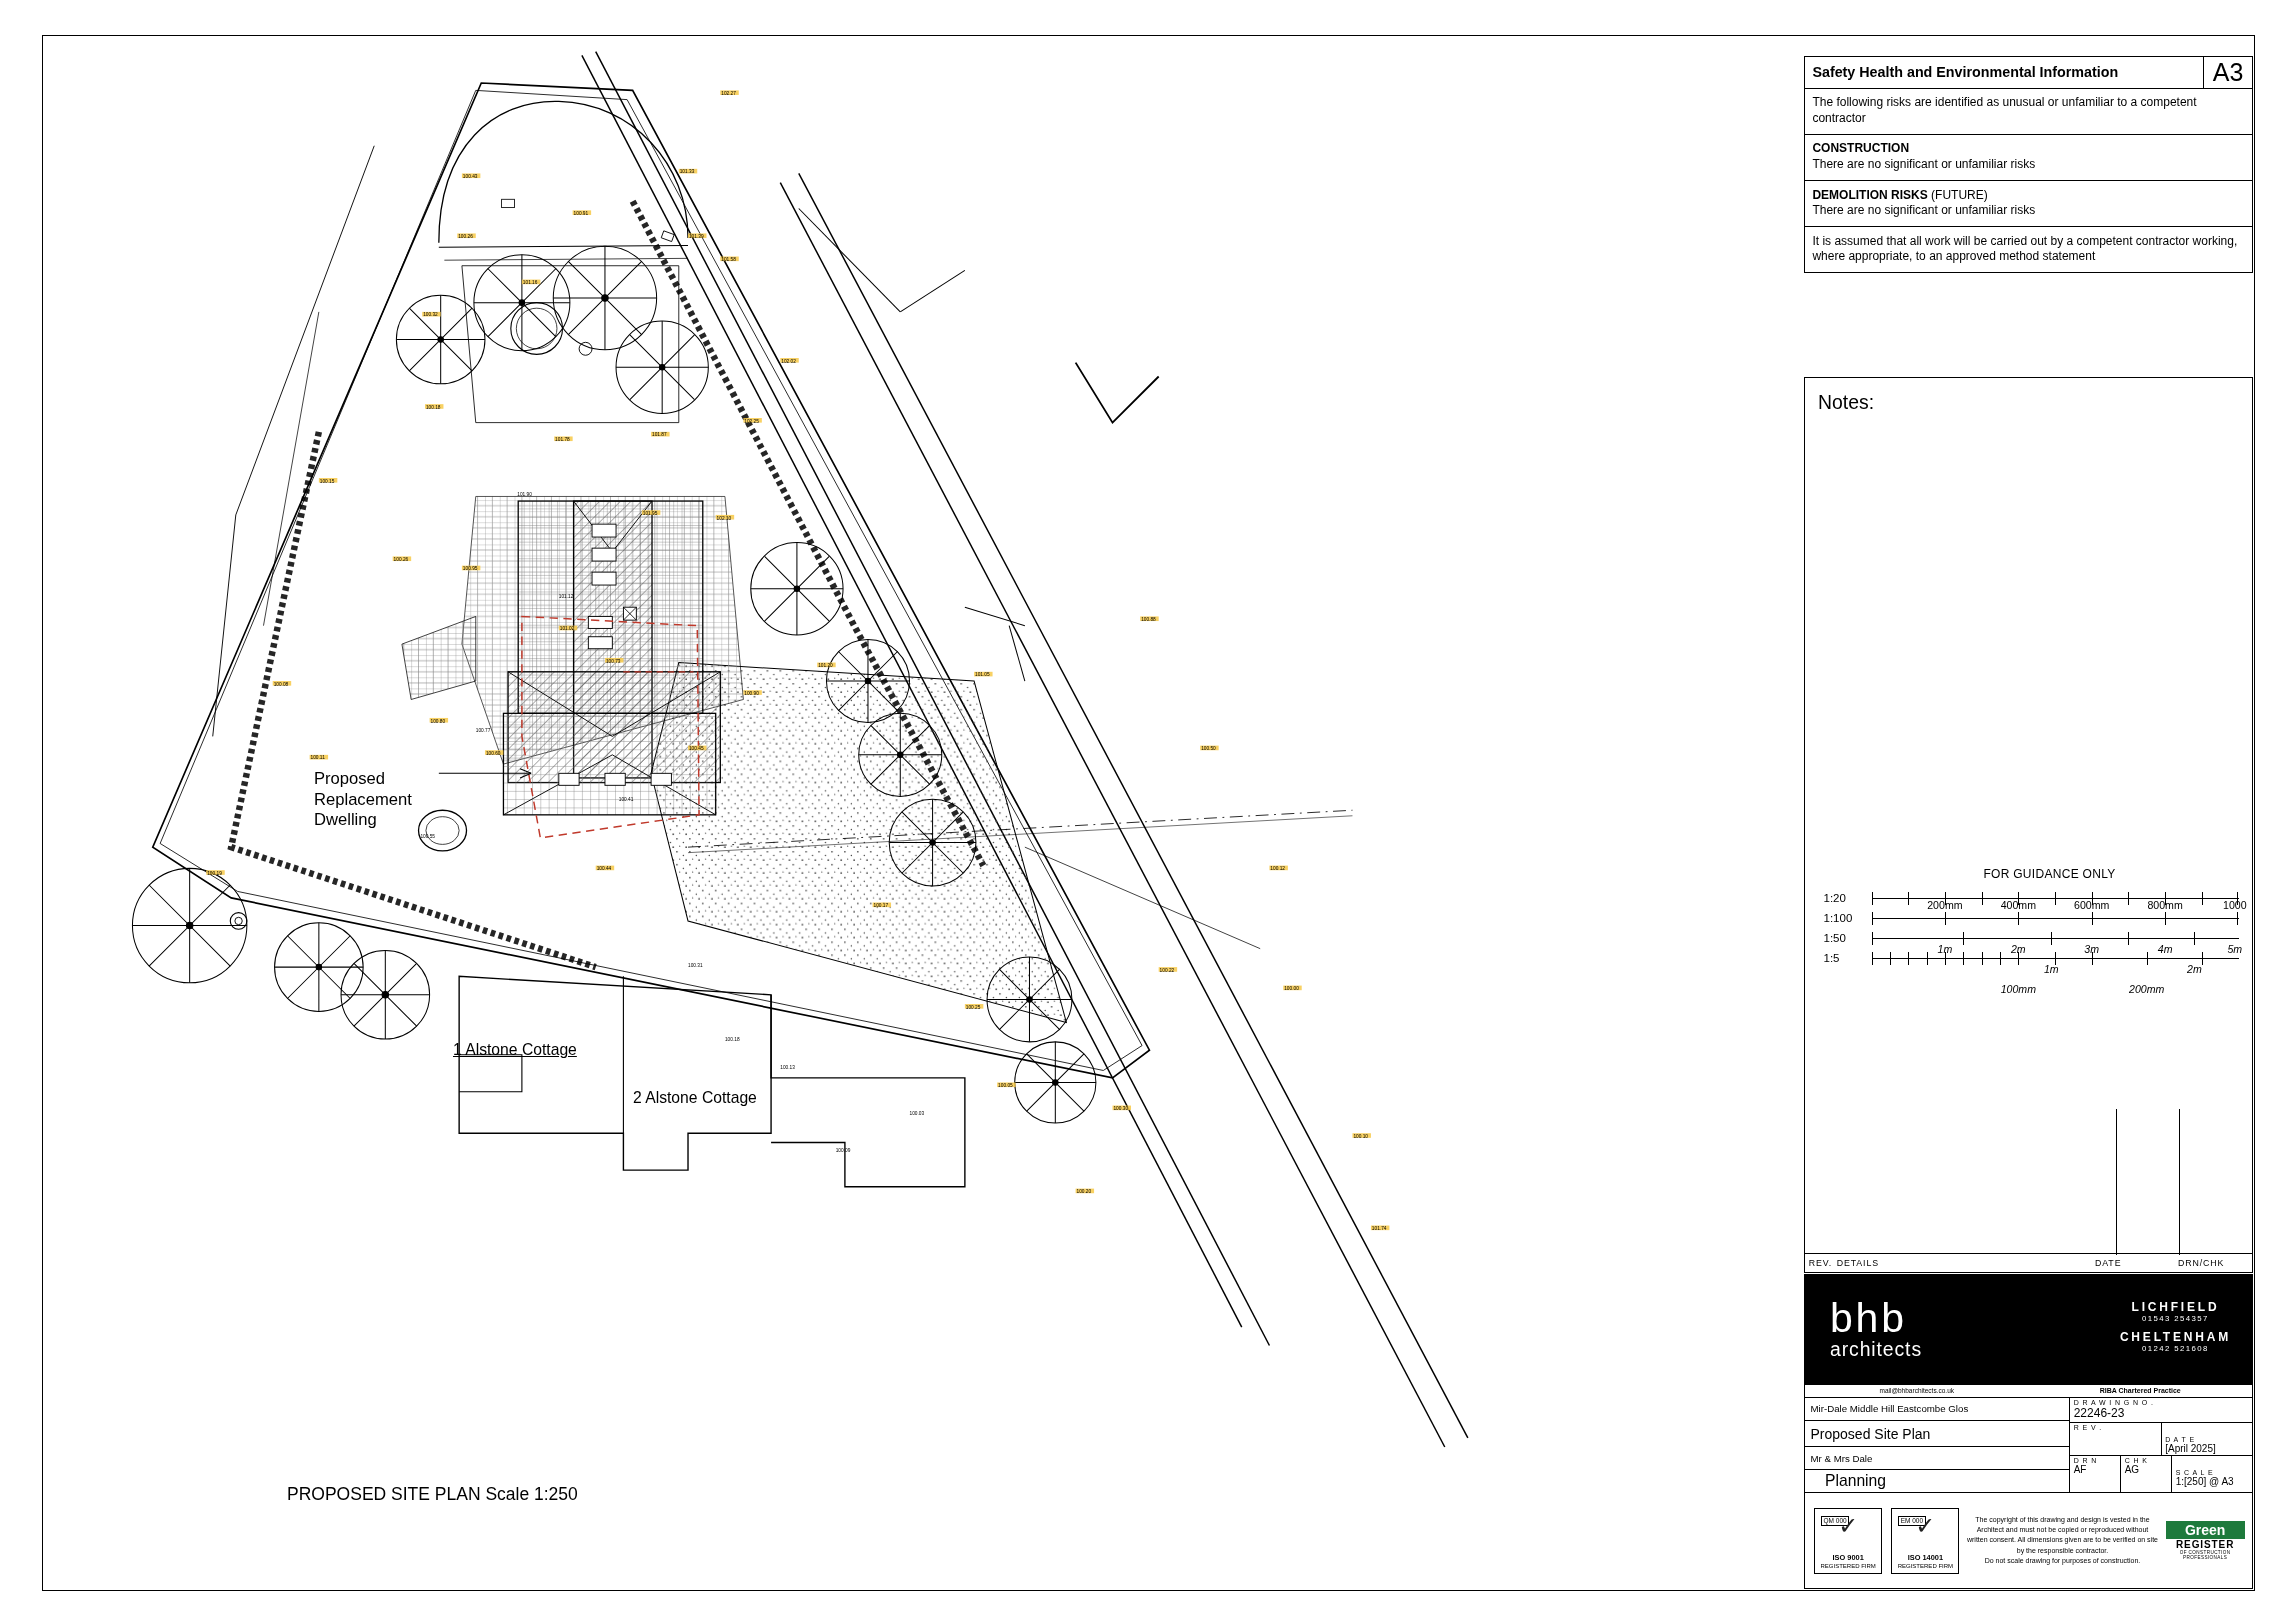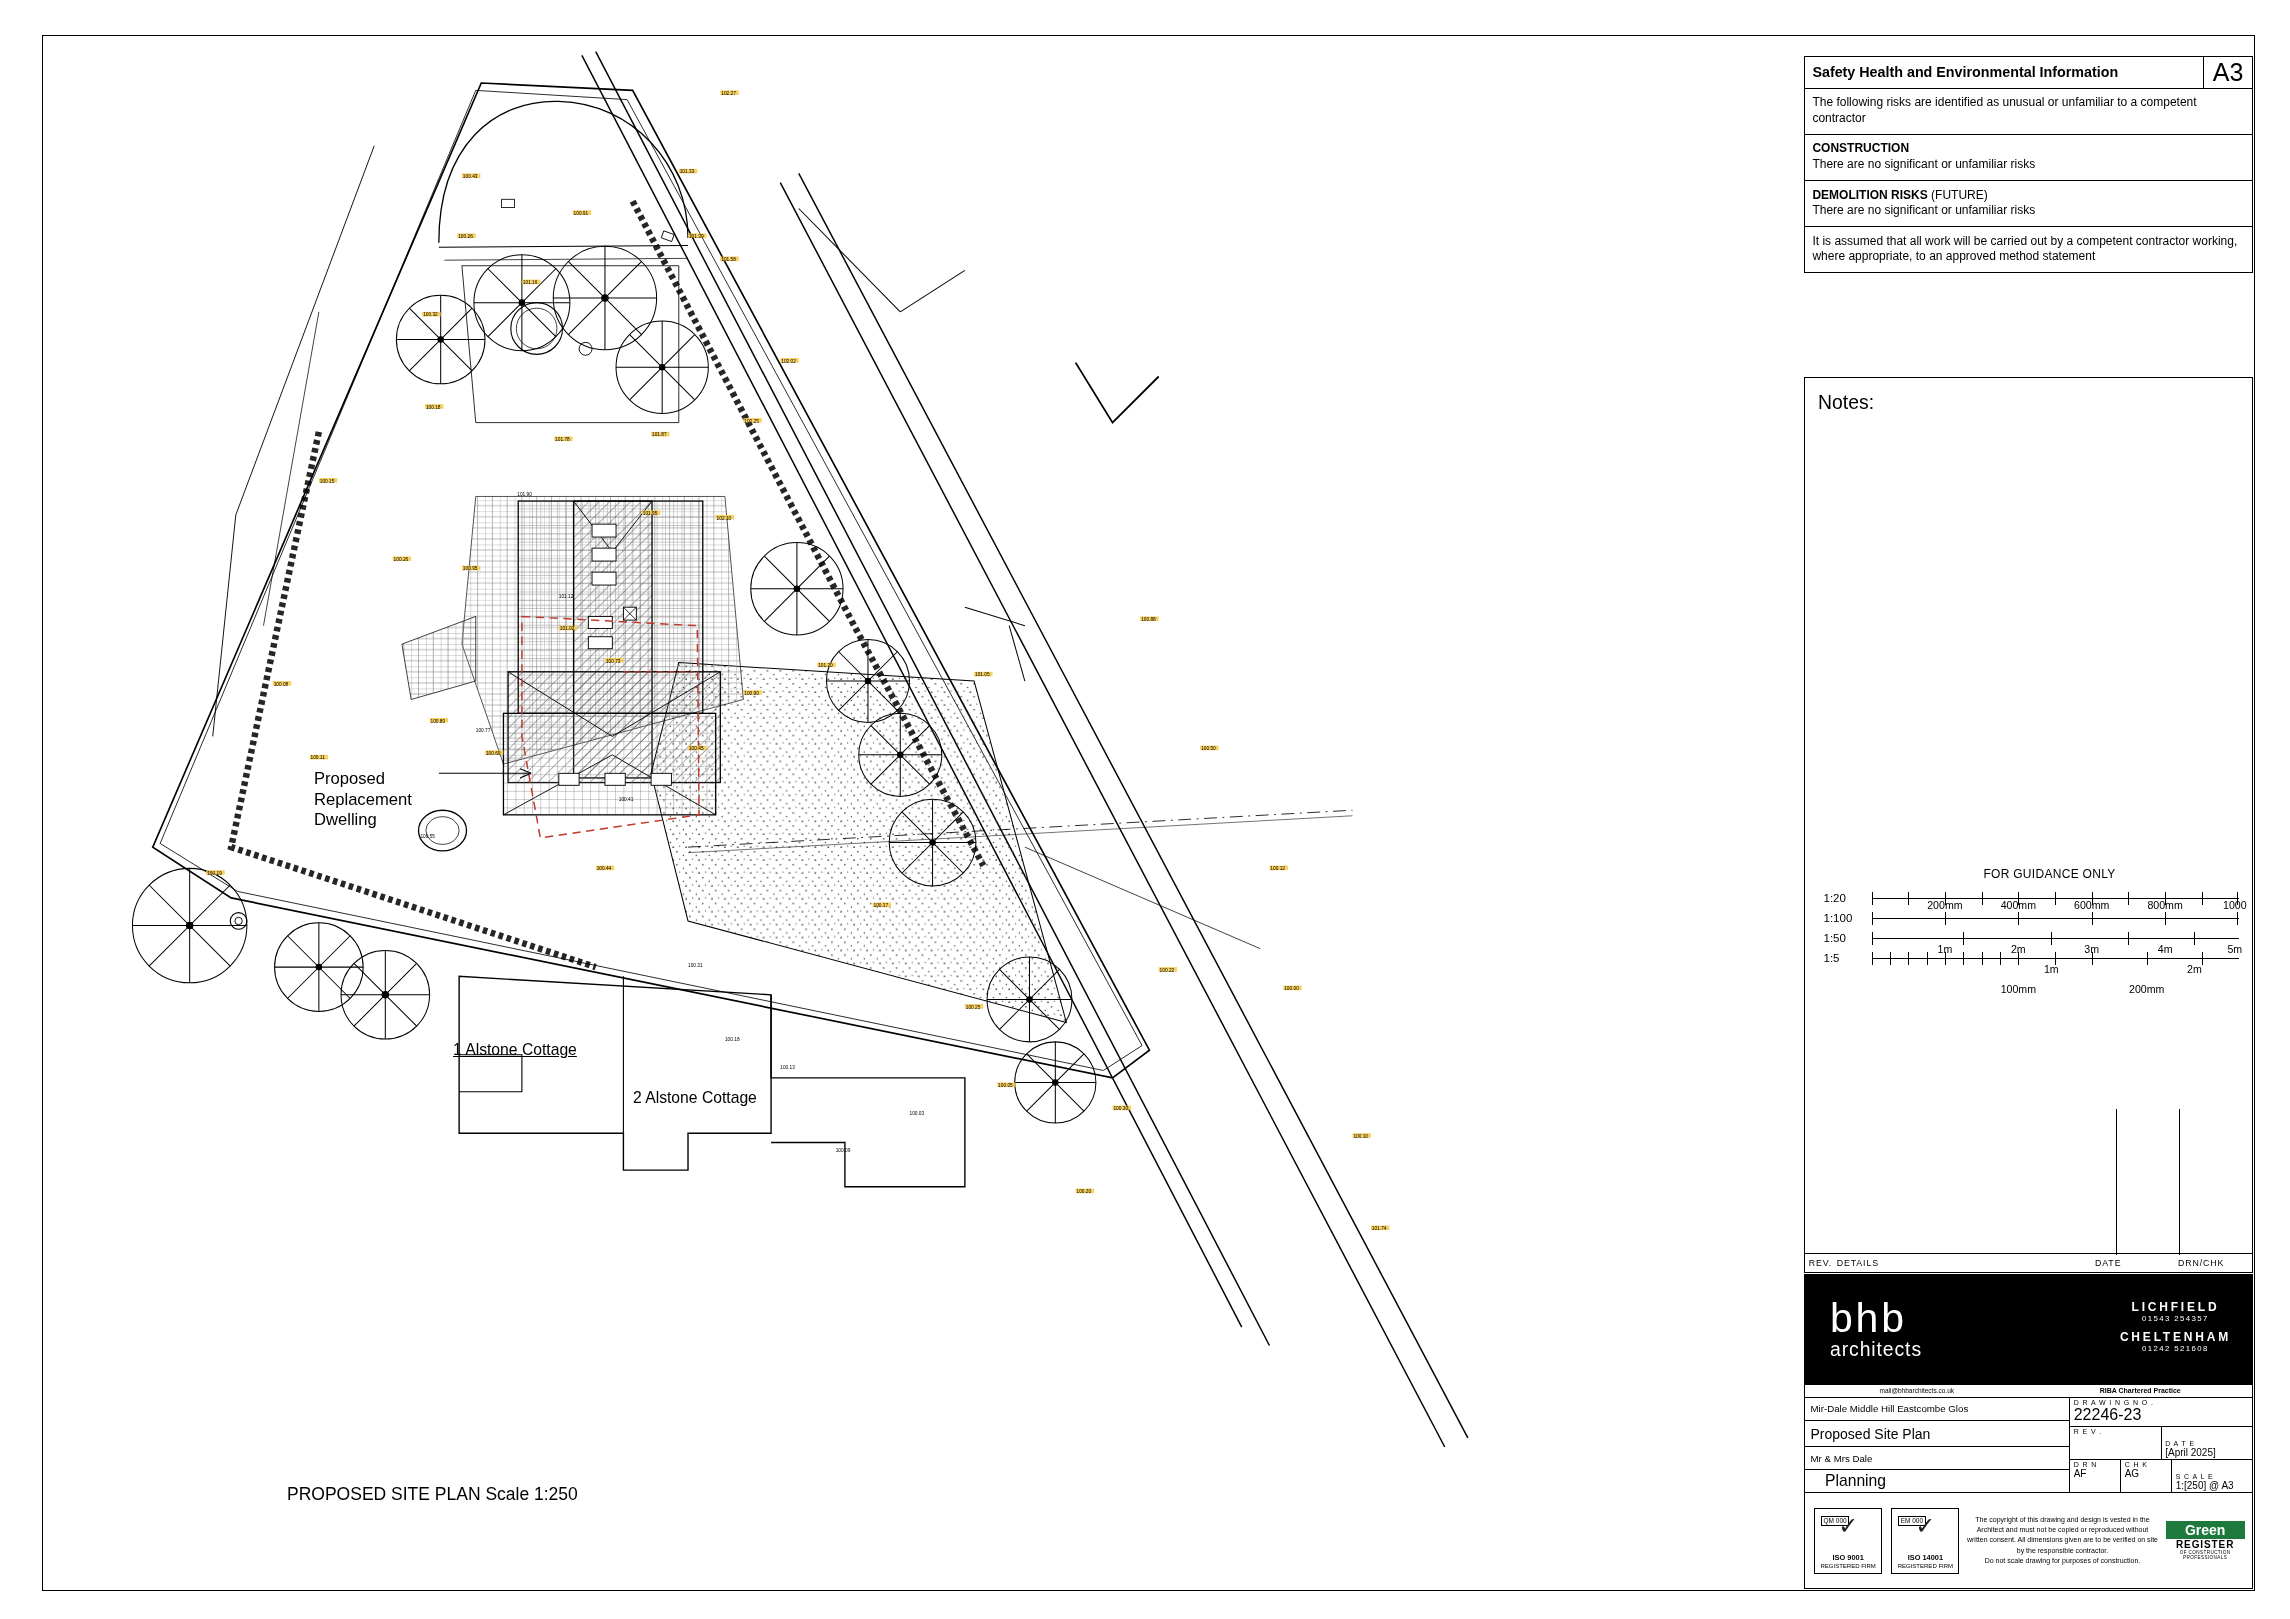"1m" .scale-row.lower .ticklabels { font-style: none -> italic }
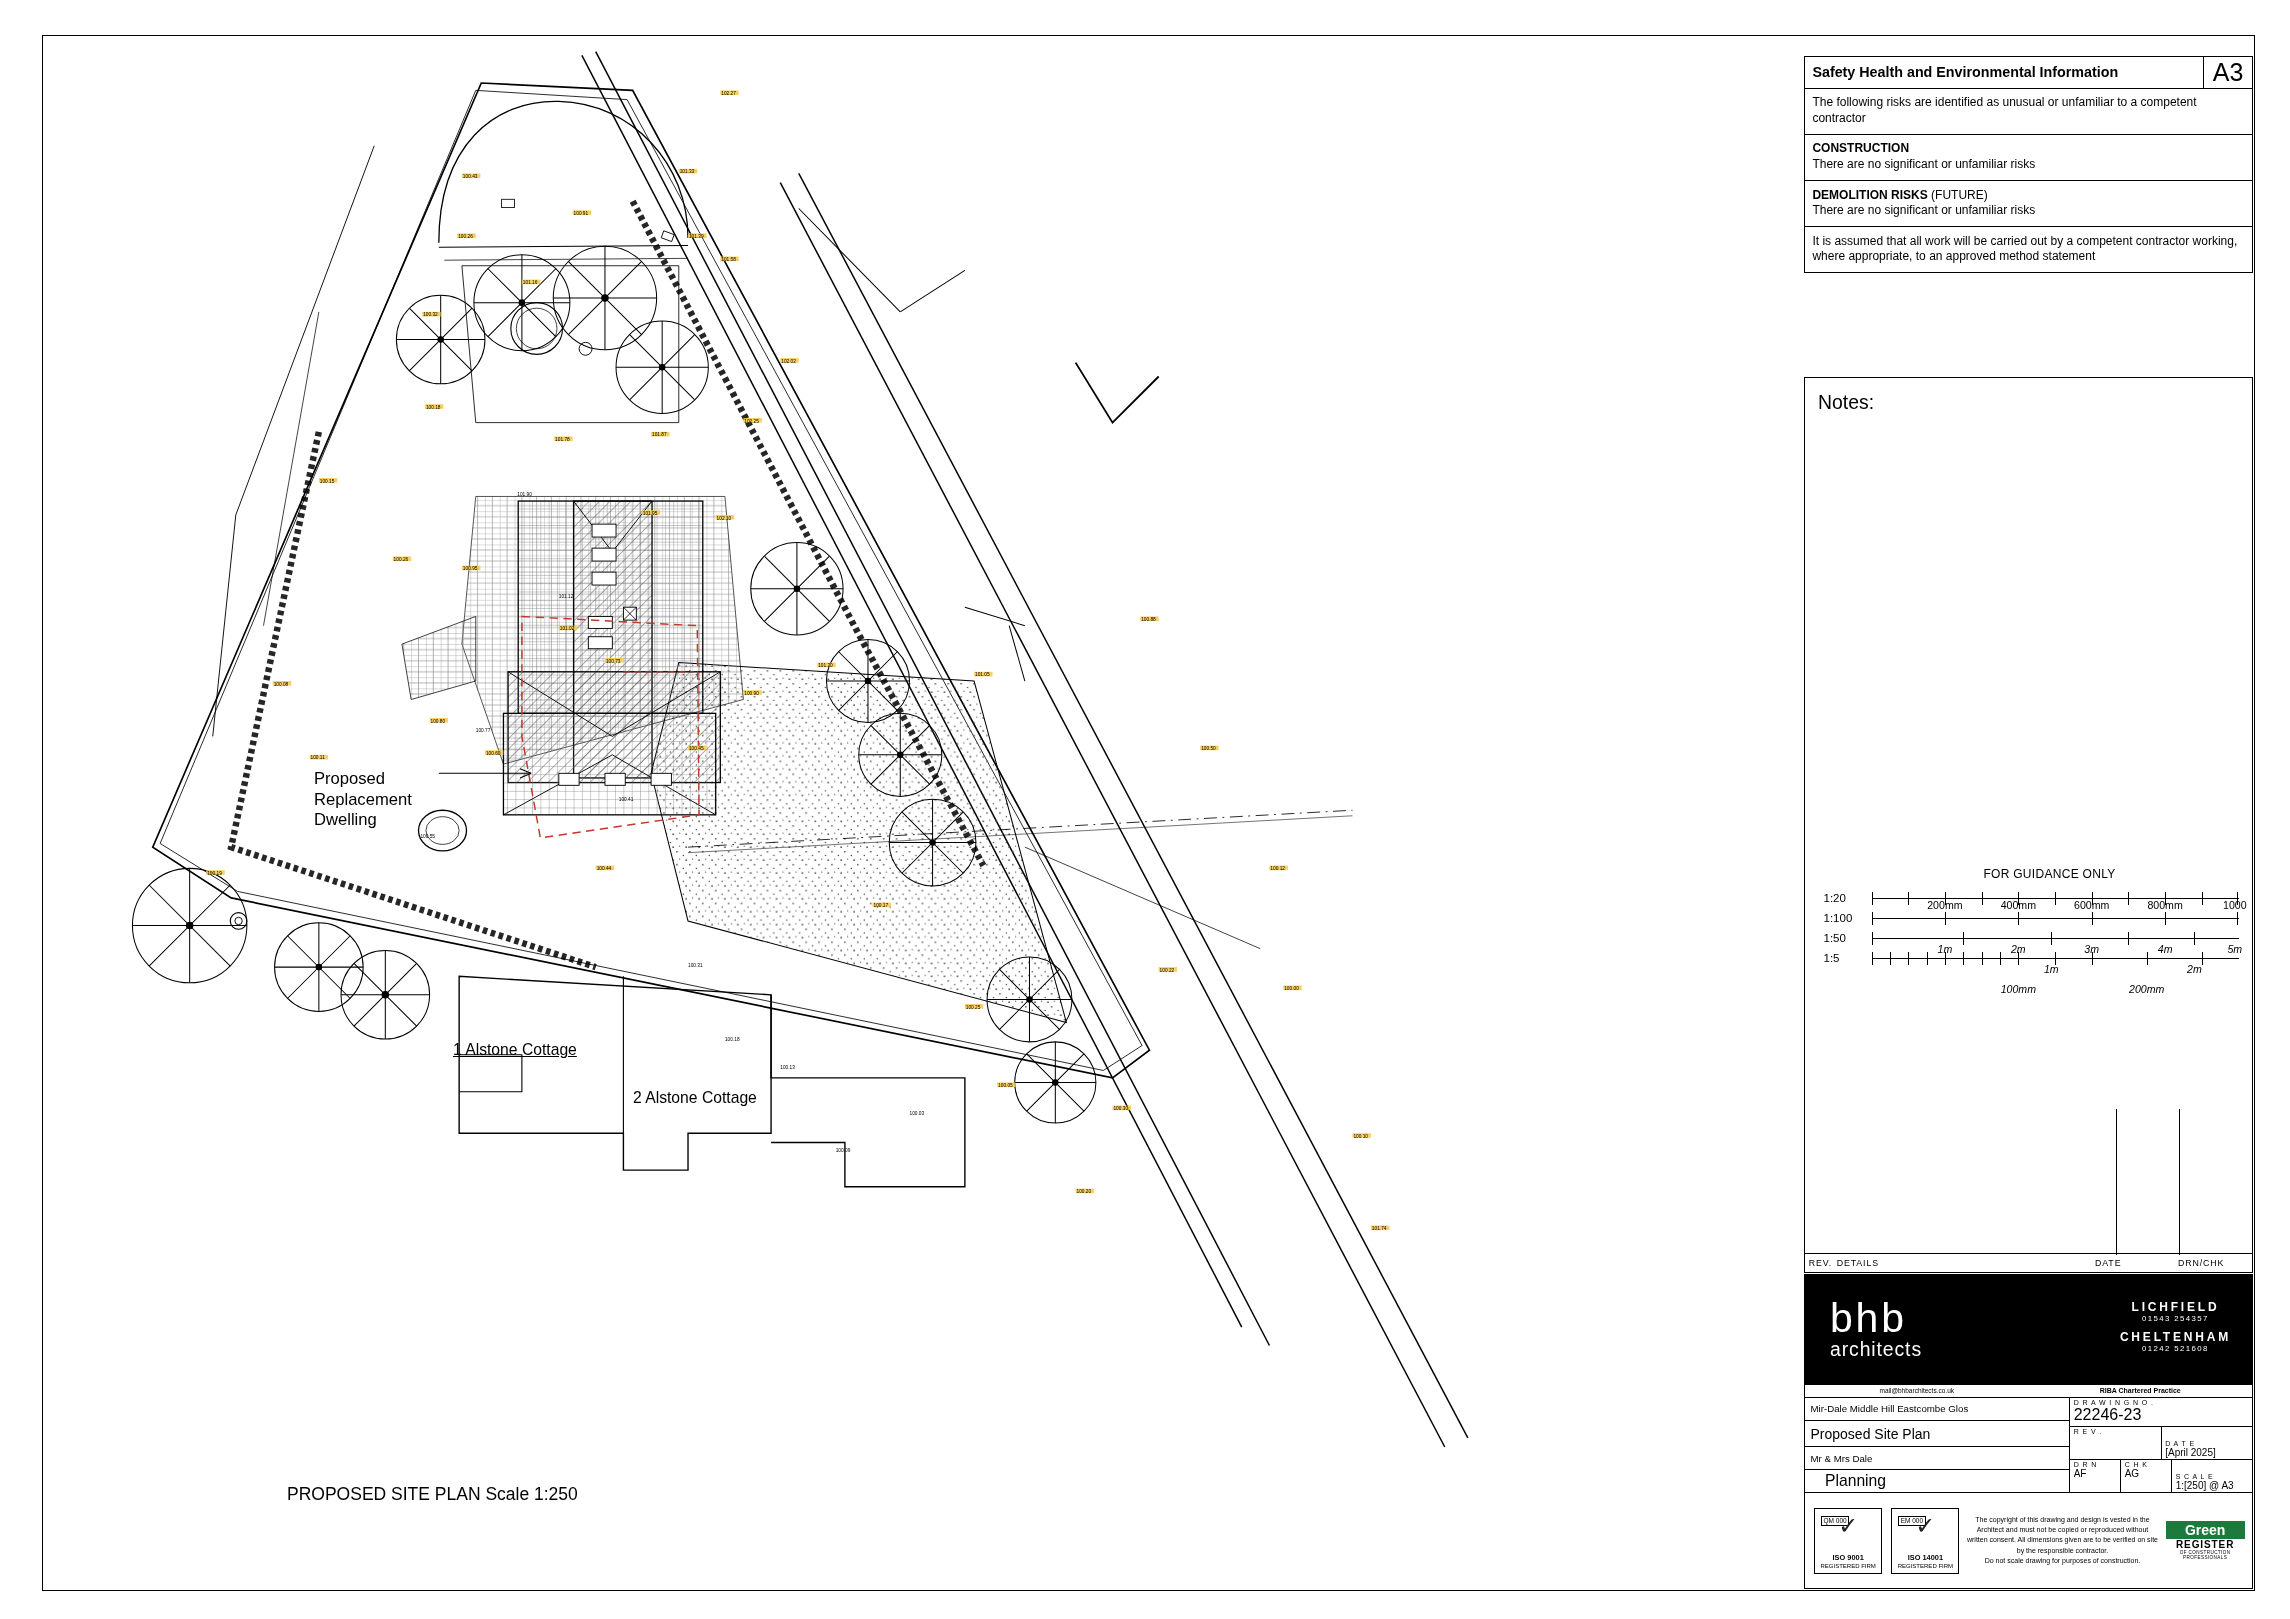"22246-23" .tb-val { font-size: 16px -> 12px }
